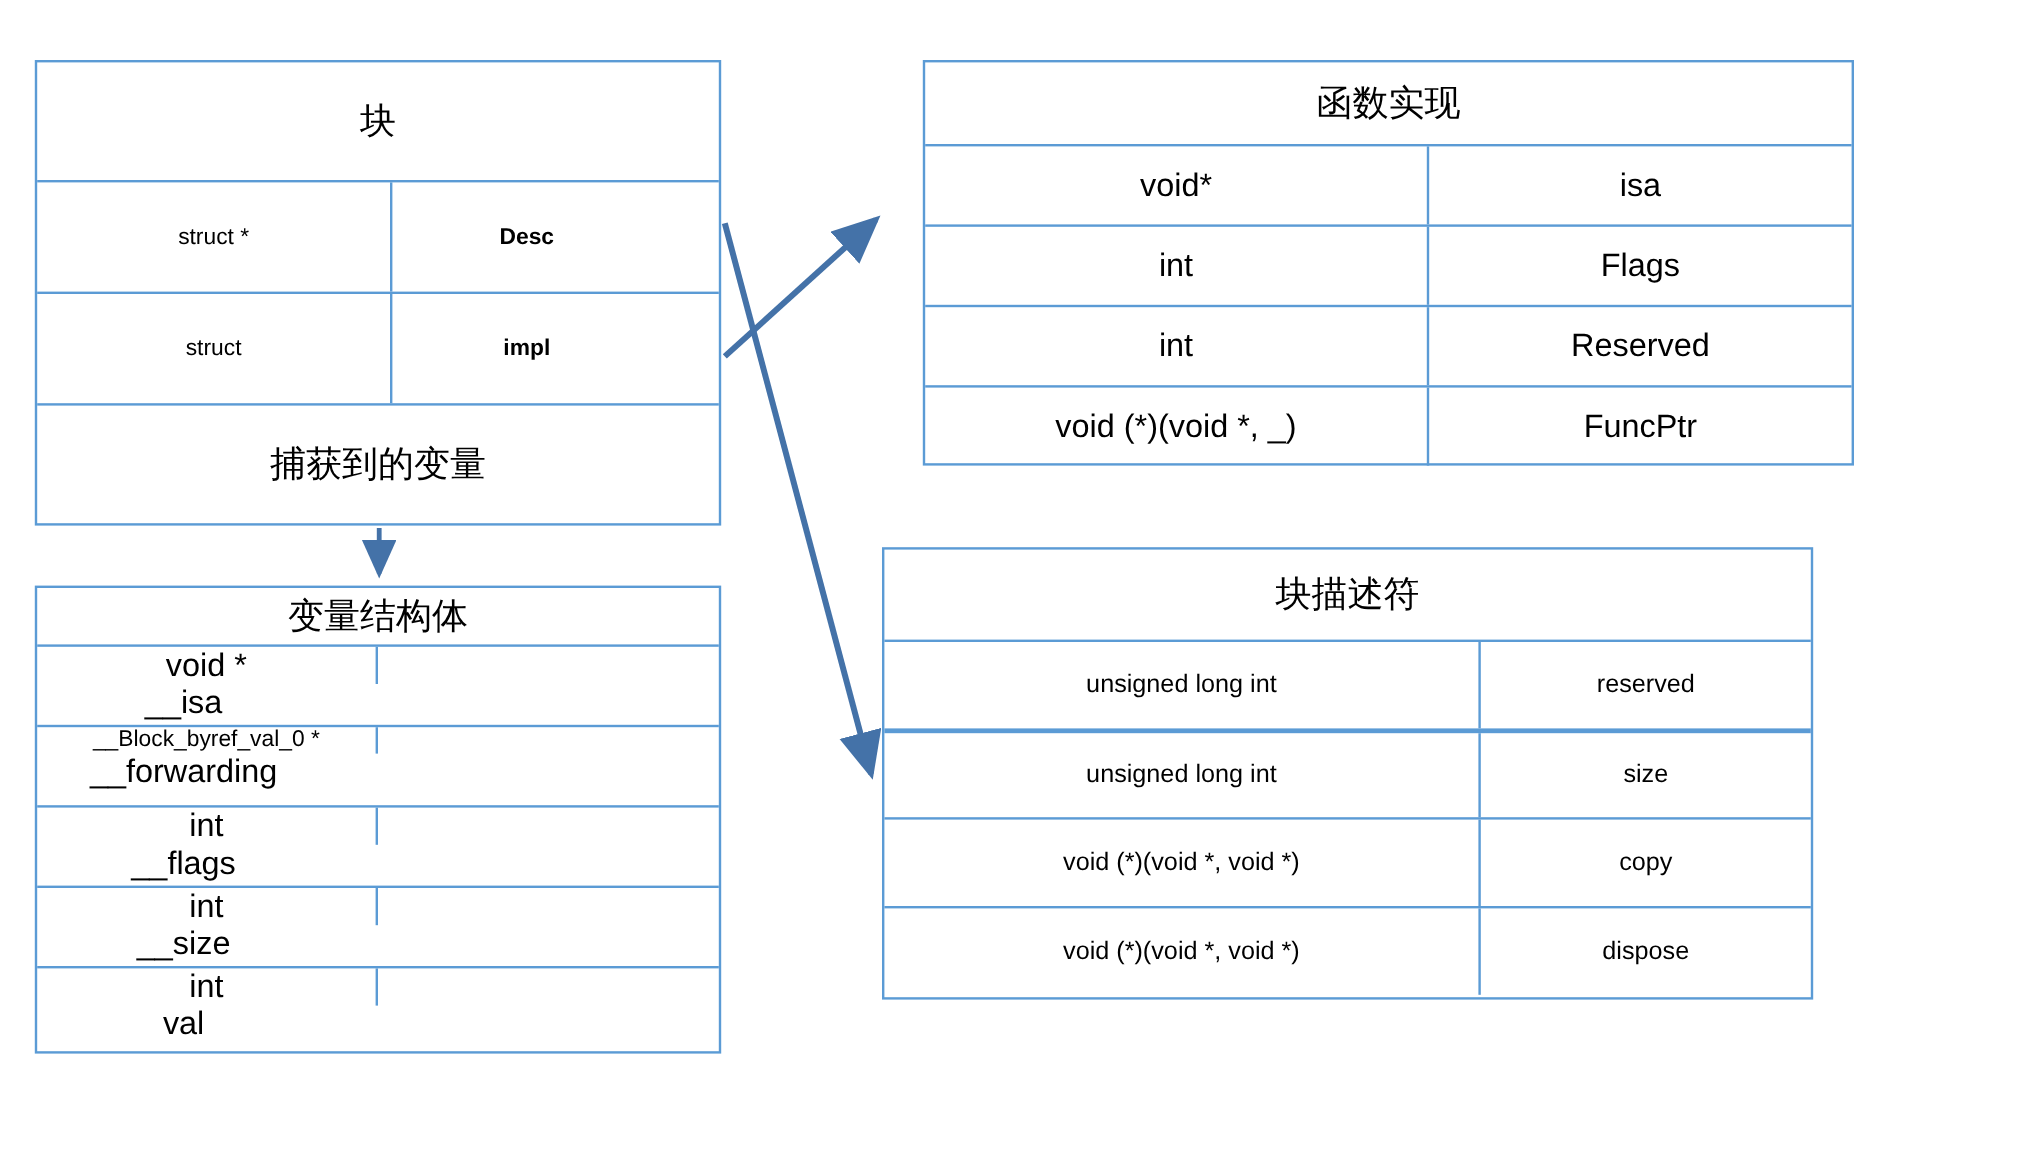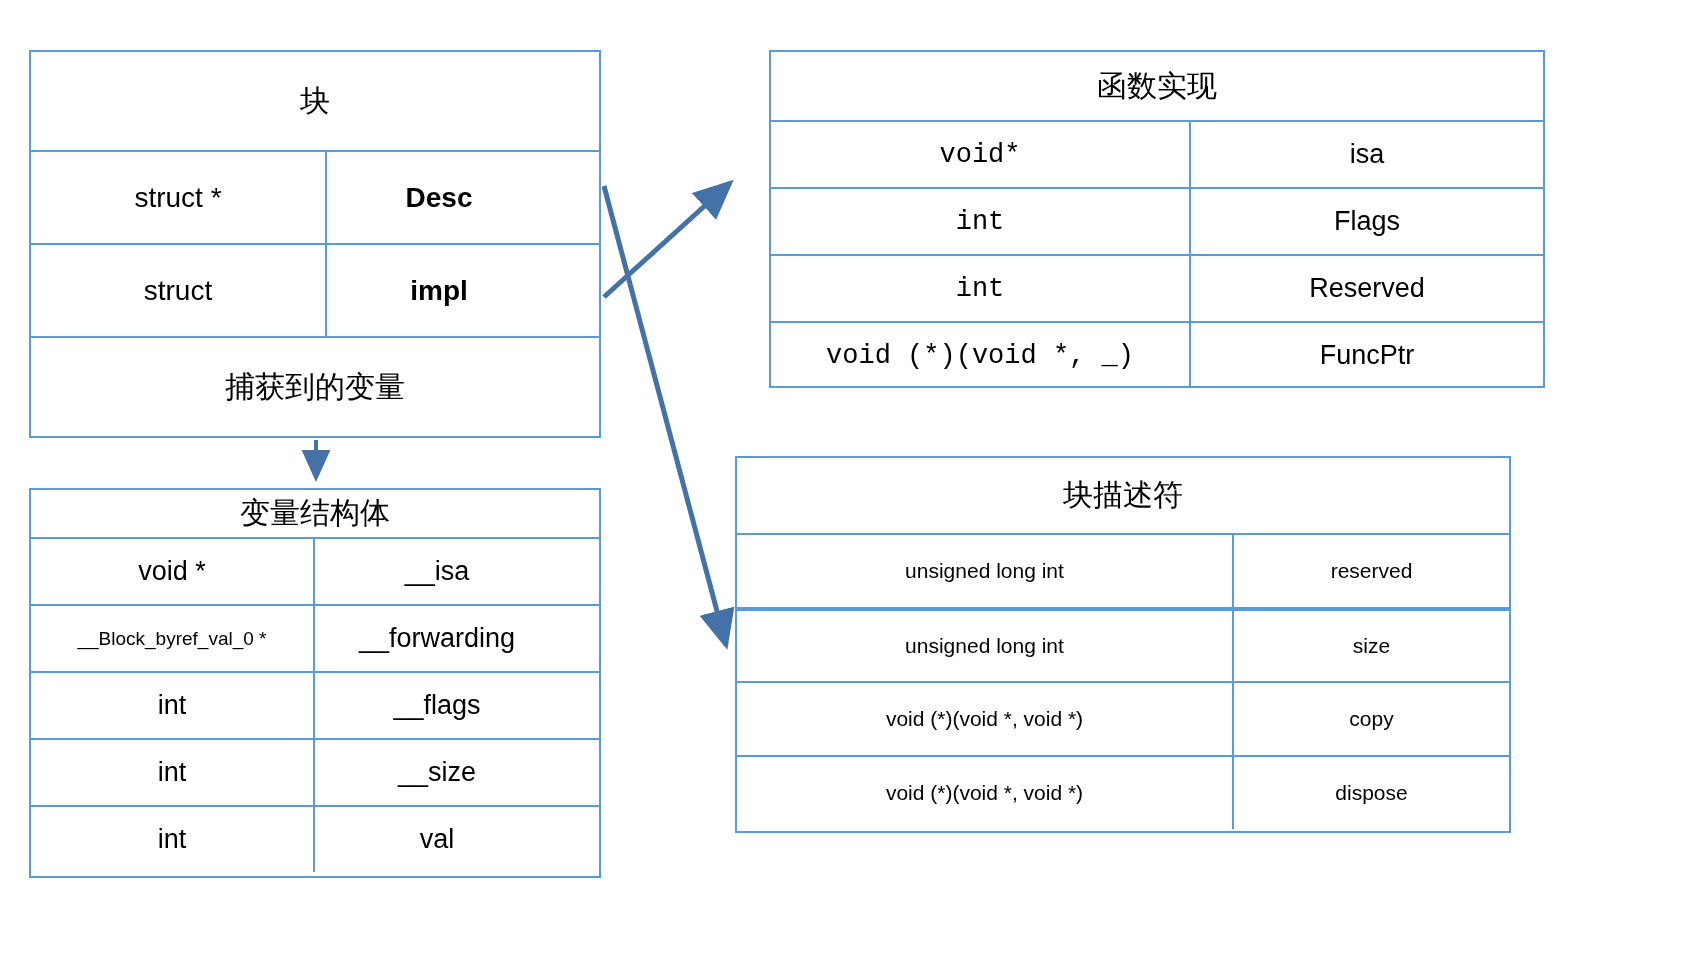"void*" #funcimpl-box .row.pair .cell.left { font-family: Liberation Mono, monospace -> none }
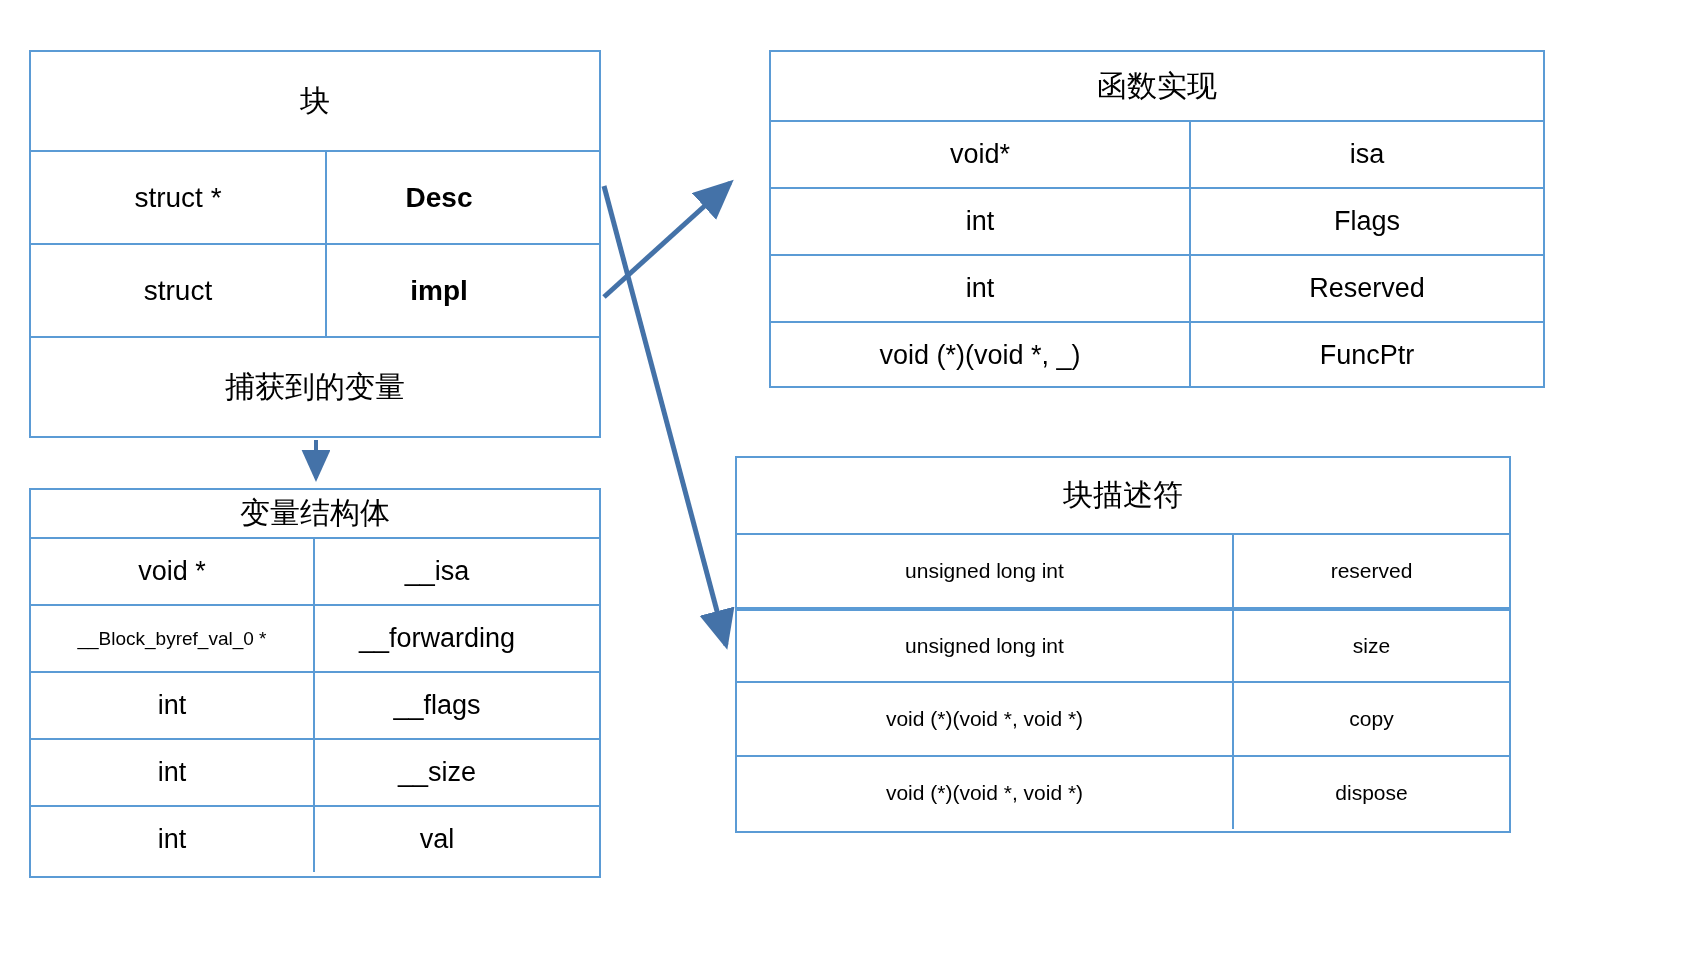"struct *" #block-box .row.pair .cell { font-size: 28px -> 19px }
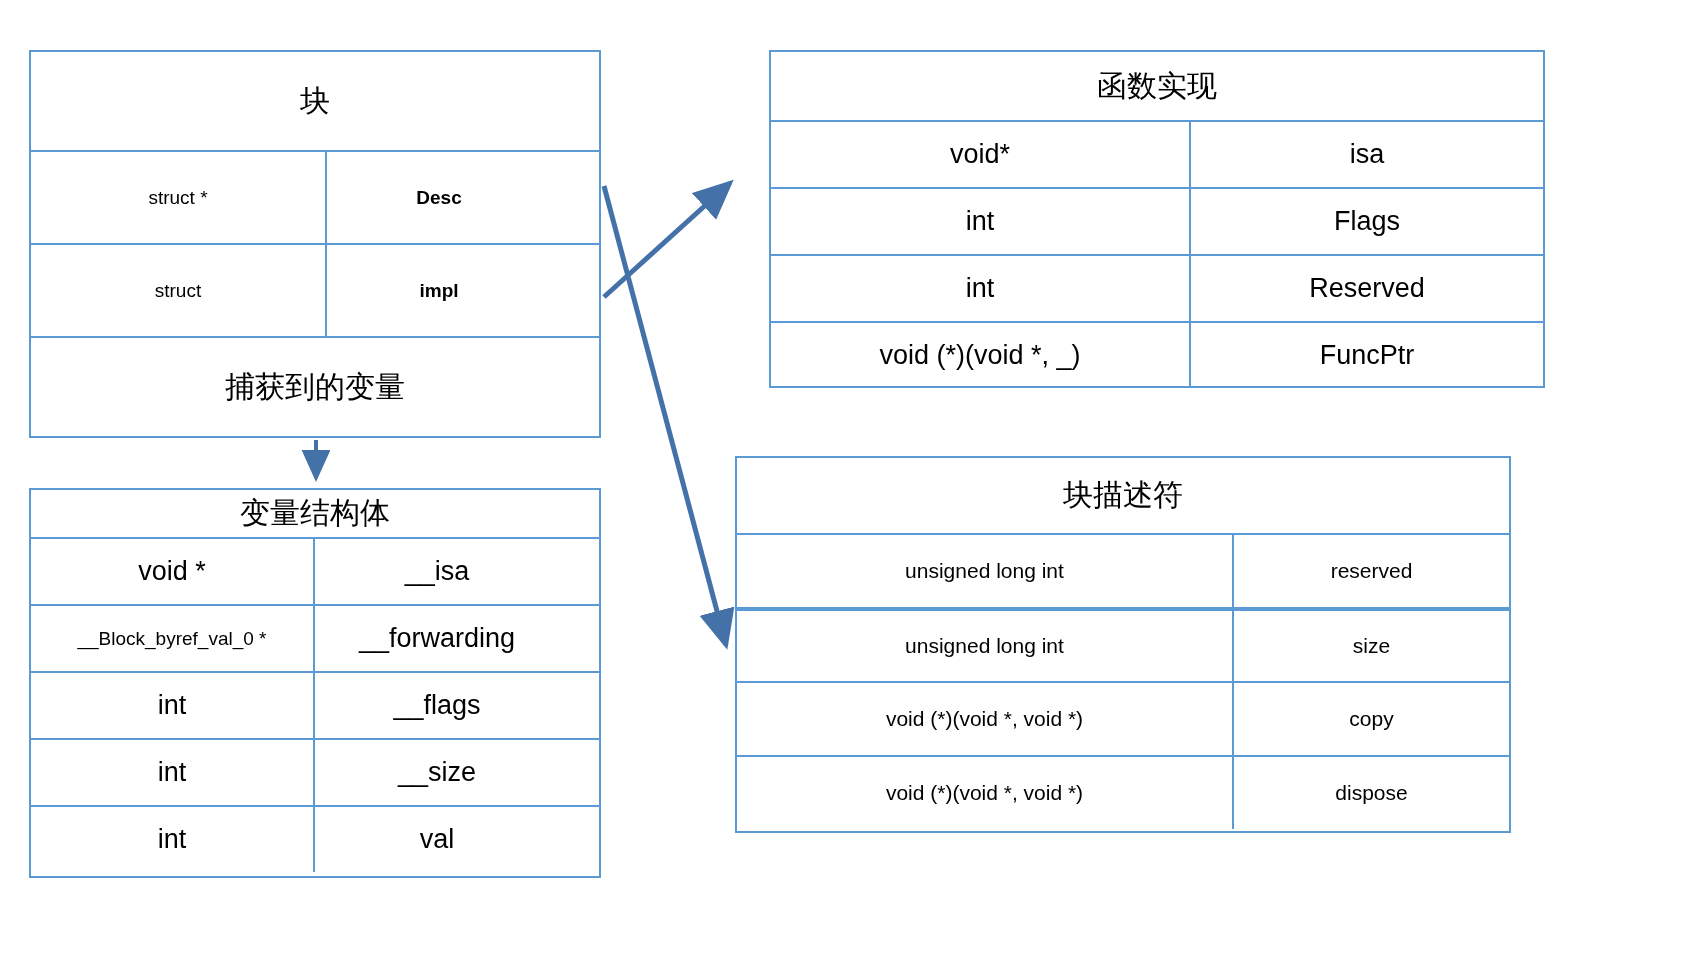"void *" #varstruct-box .row.pair { flex-direction: none -> column }
